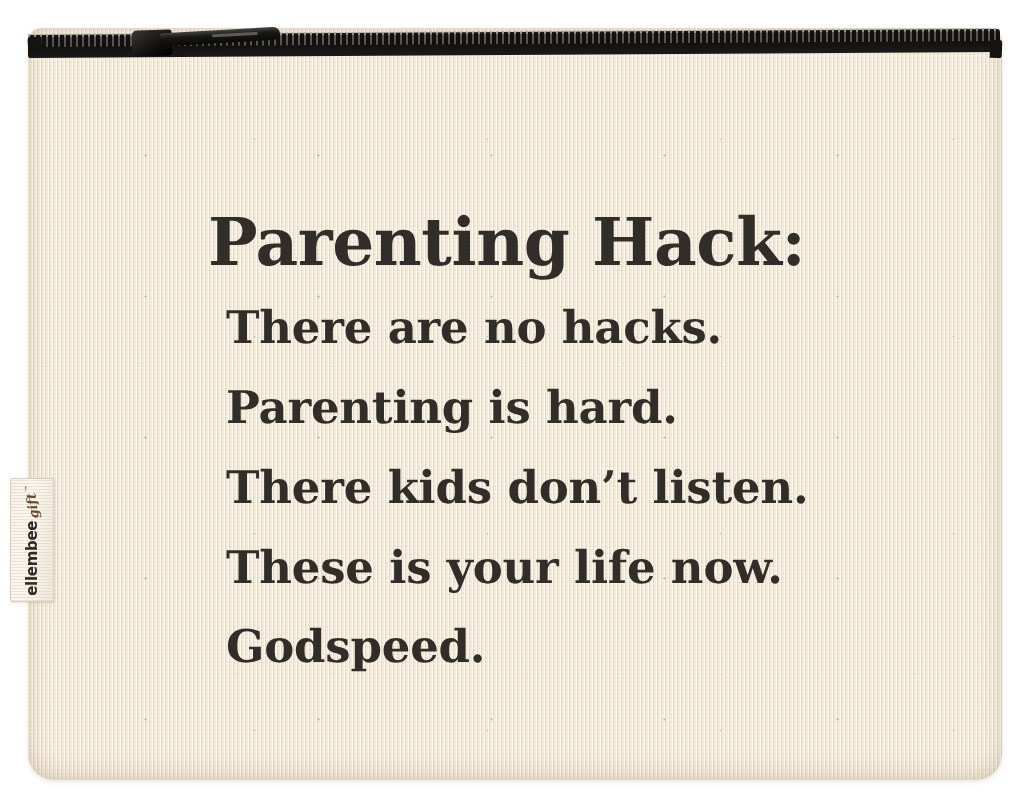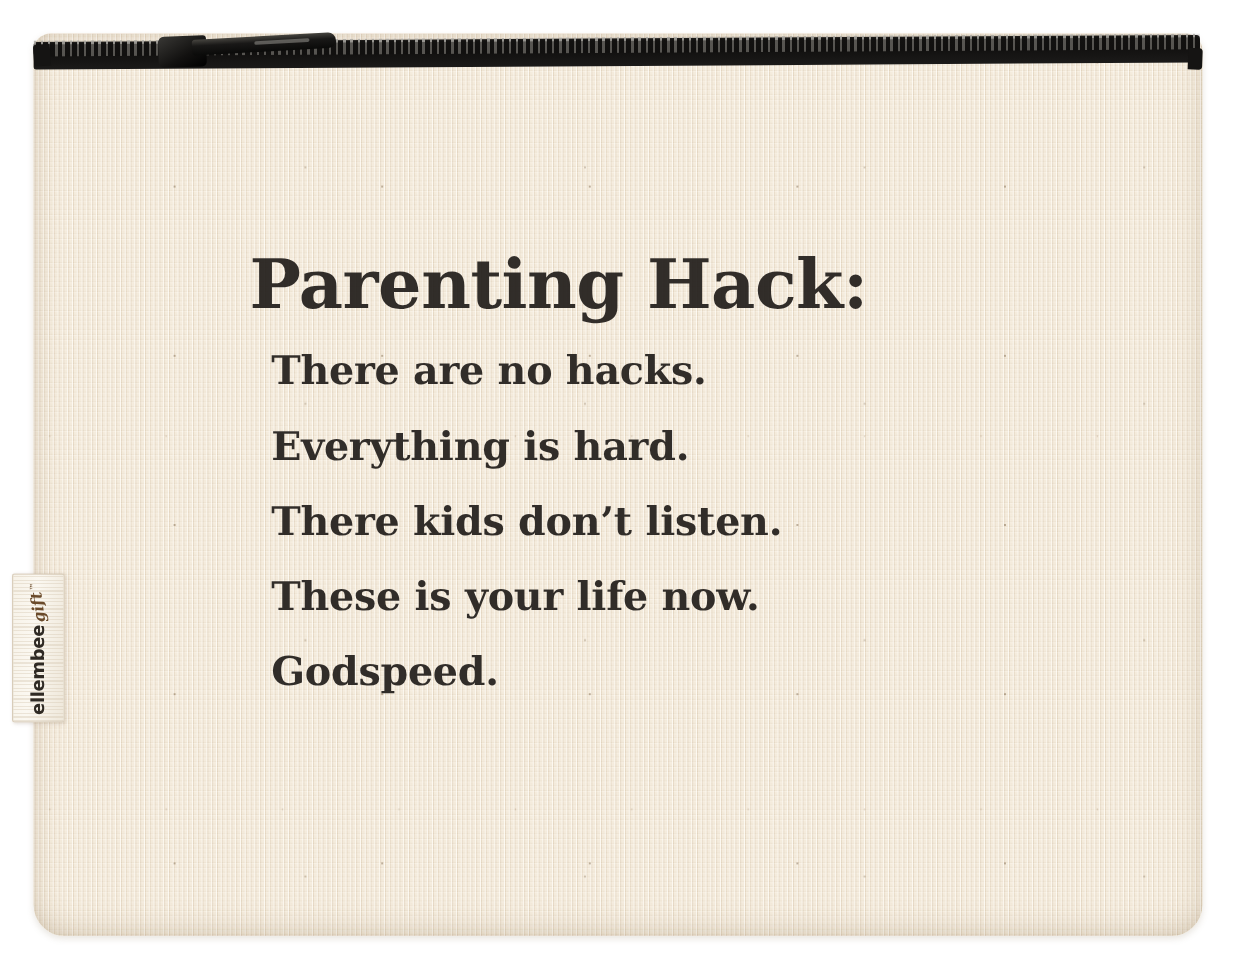"Parenting Hack:" .quote-title { font-size: 57px -> 66px }
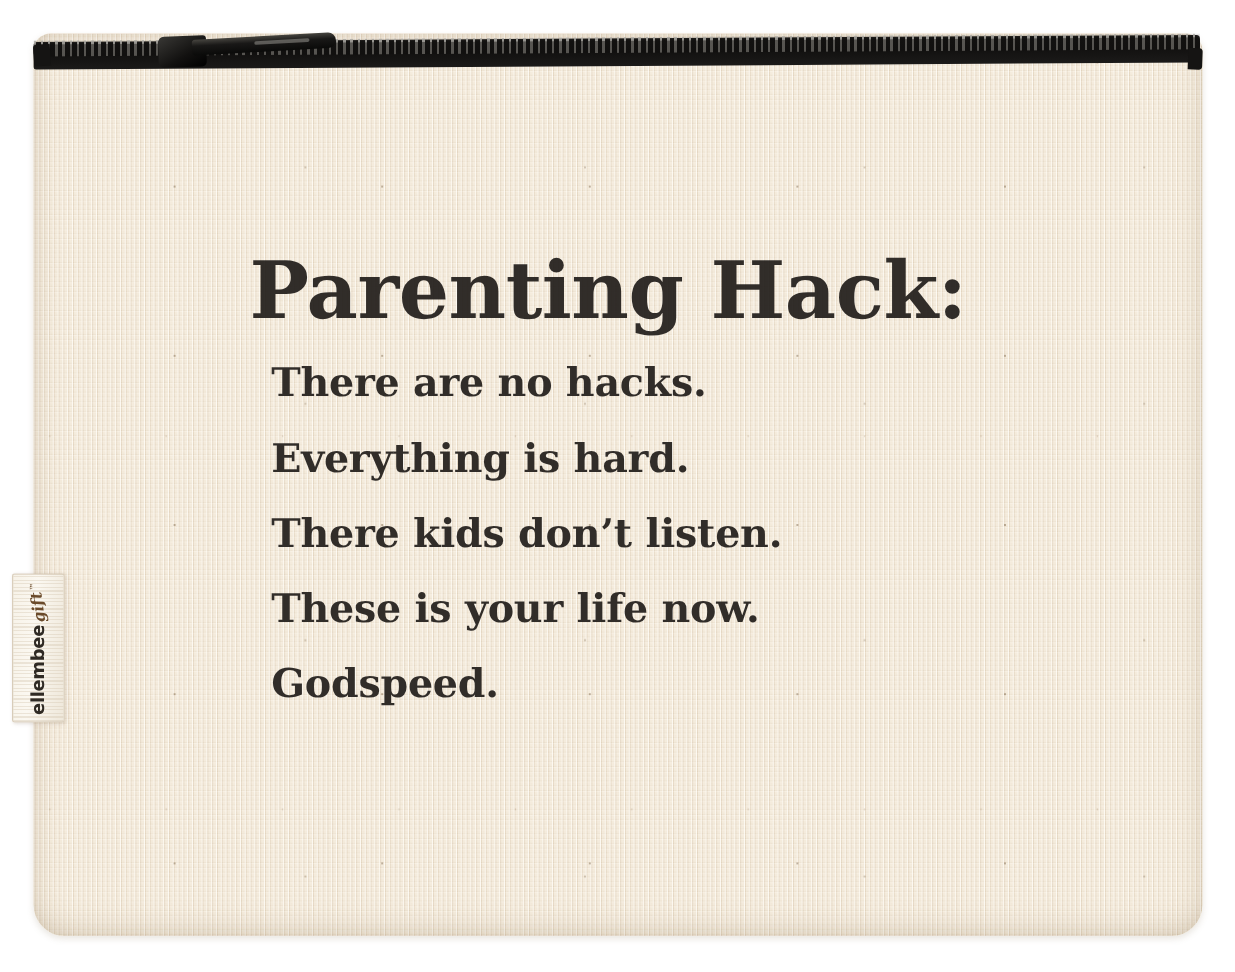"There are no hacks." .quote-line { font-size: 33px -> 45px }
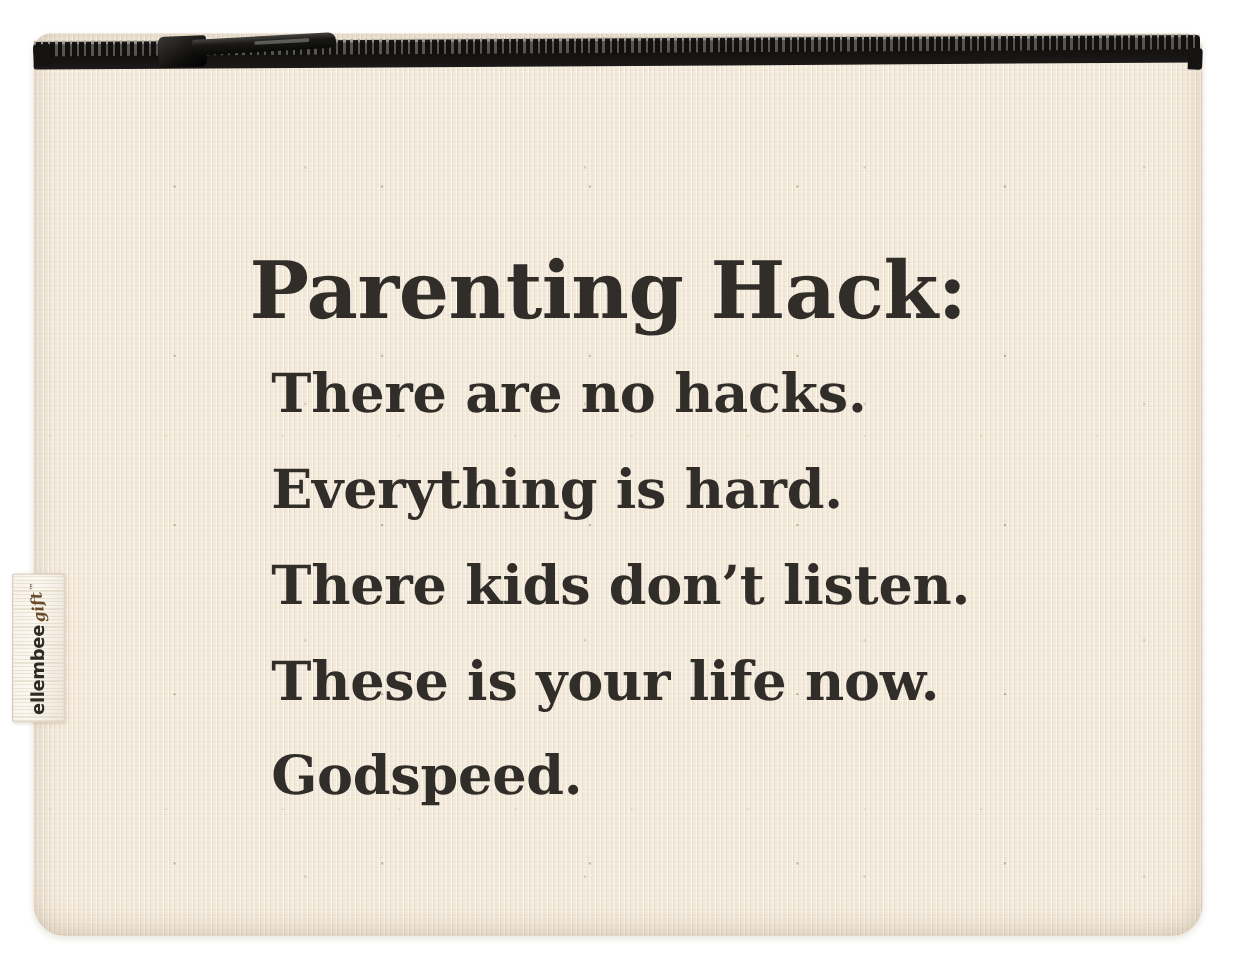"Everything is hard." div.quote-line { text: Everything -> Parenting }
